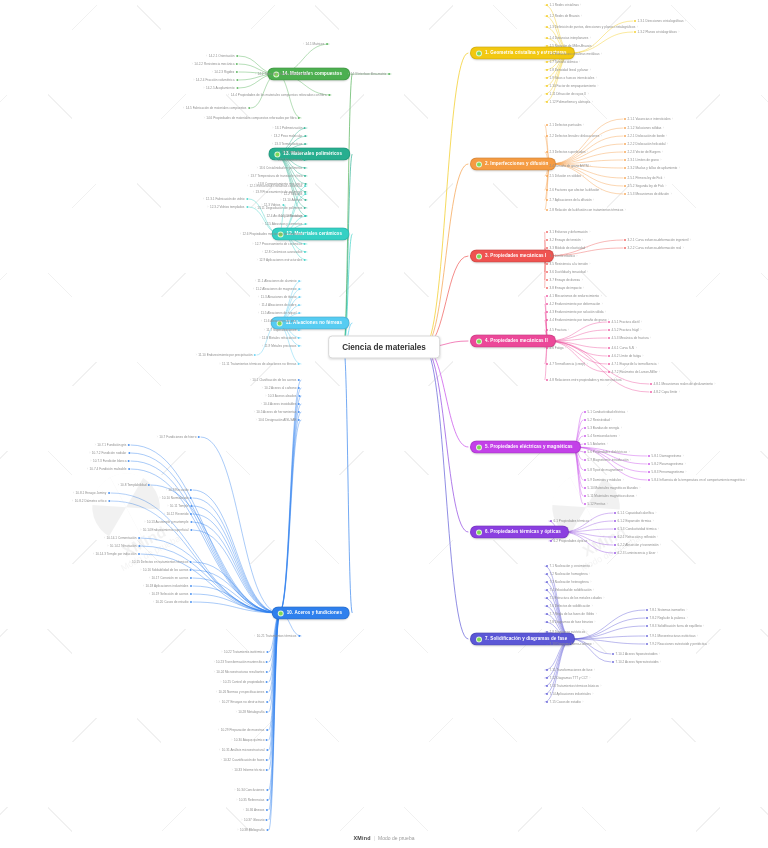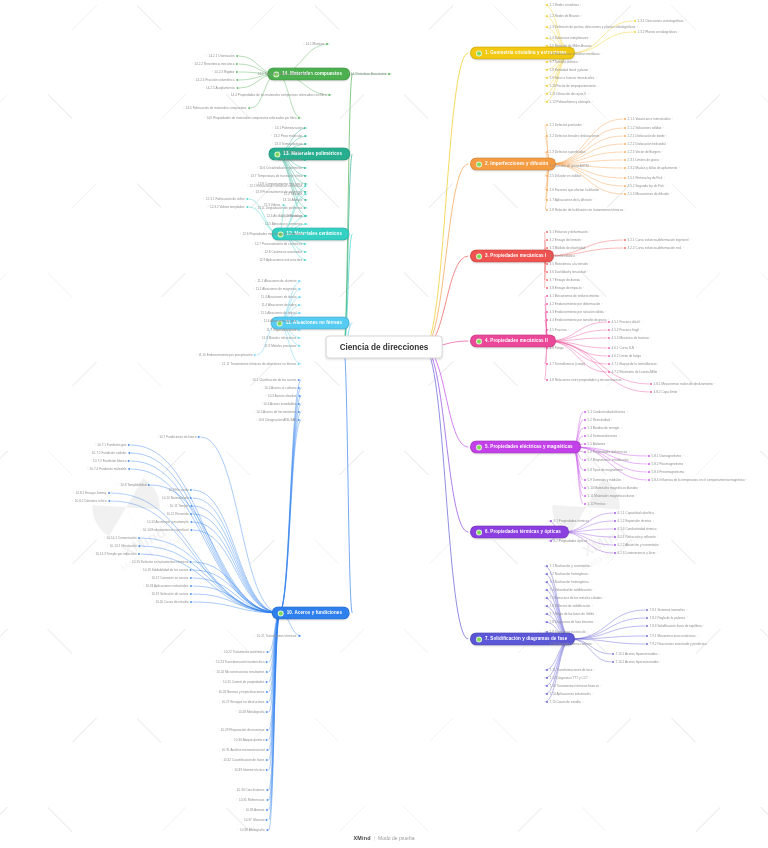"Ciencia de direcciones" div.node { text: direcciones -> materiales }
